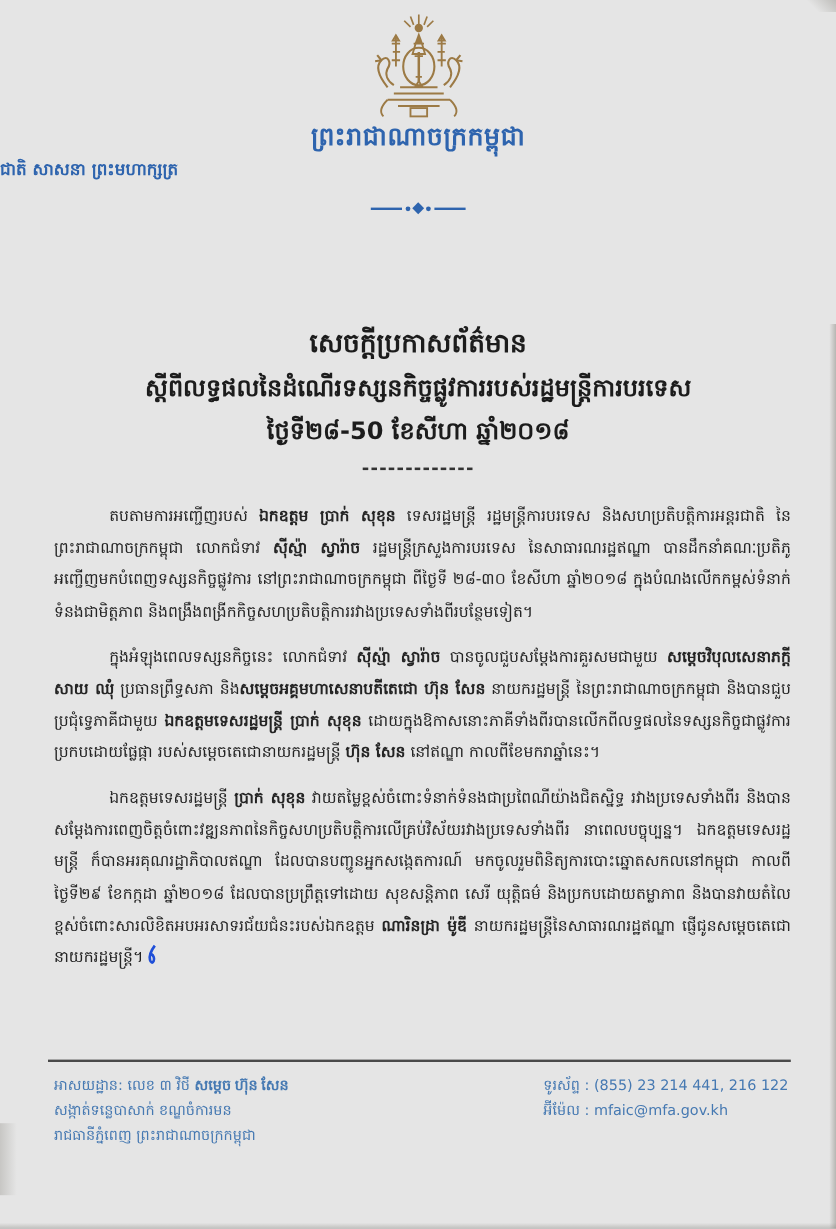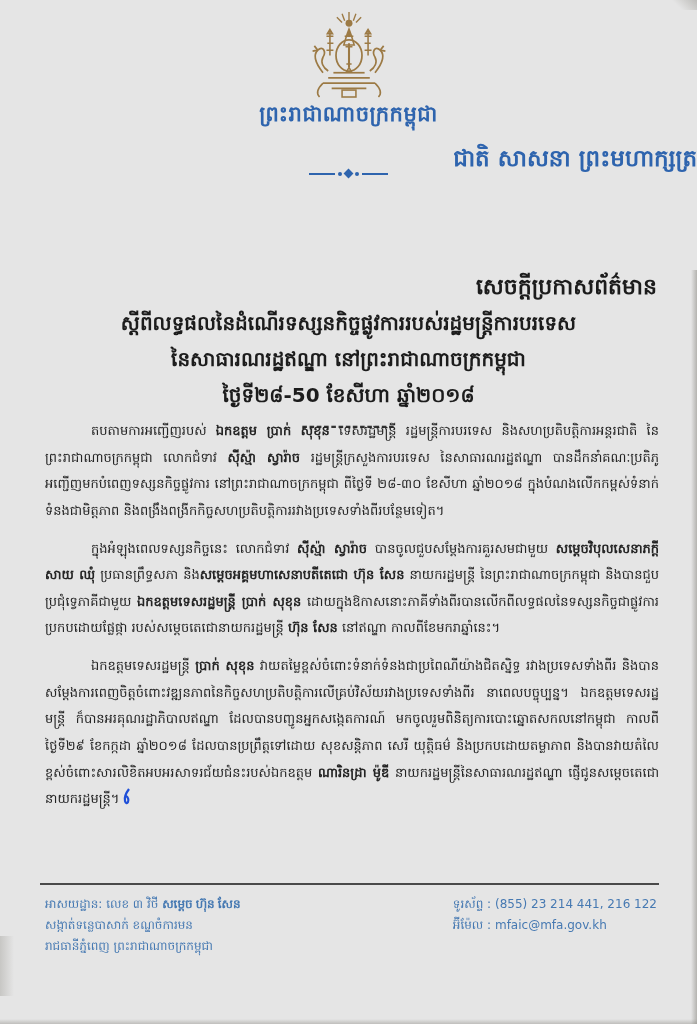"ជាតិ សាសនា ព្រះមហាក្សត្រ" .motto { font-size: 23px -> 14px; text-align: right -> left; top: 144px -> 132px }
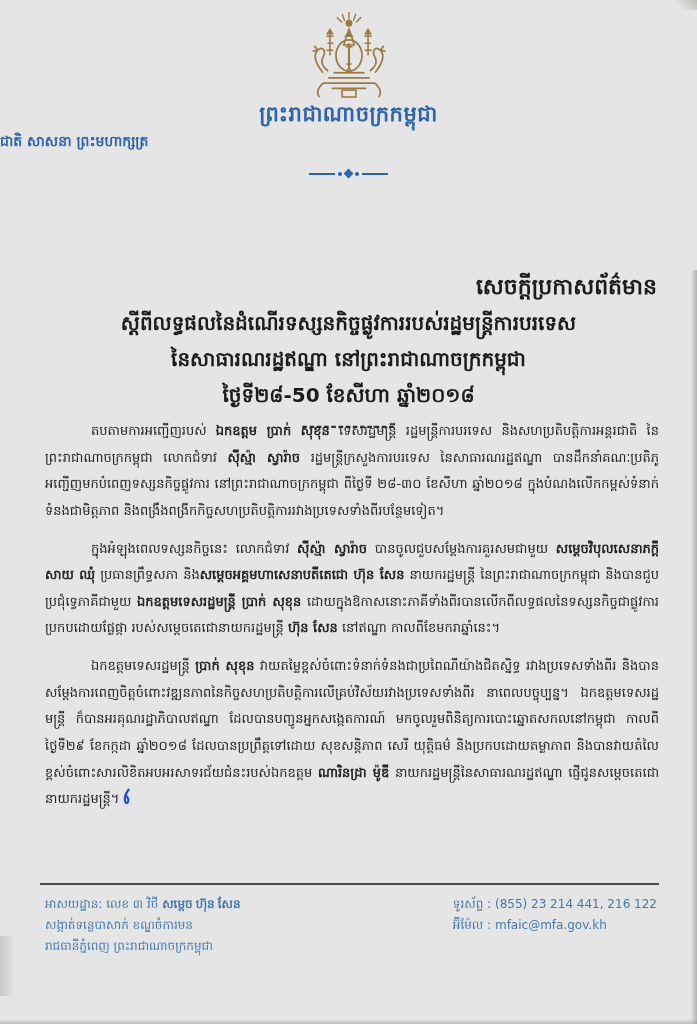"សេចក្តីប្រកាសព័ត៌មាន" .title-block .t1 { text-align: right -> none }
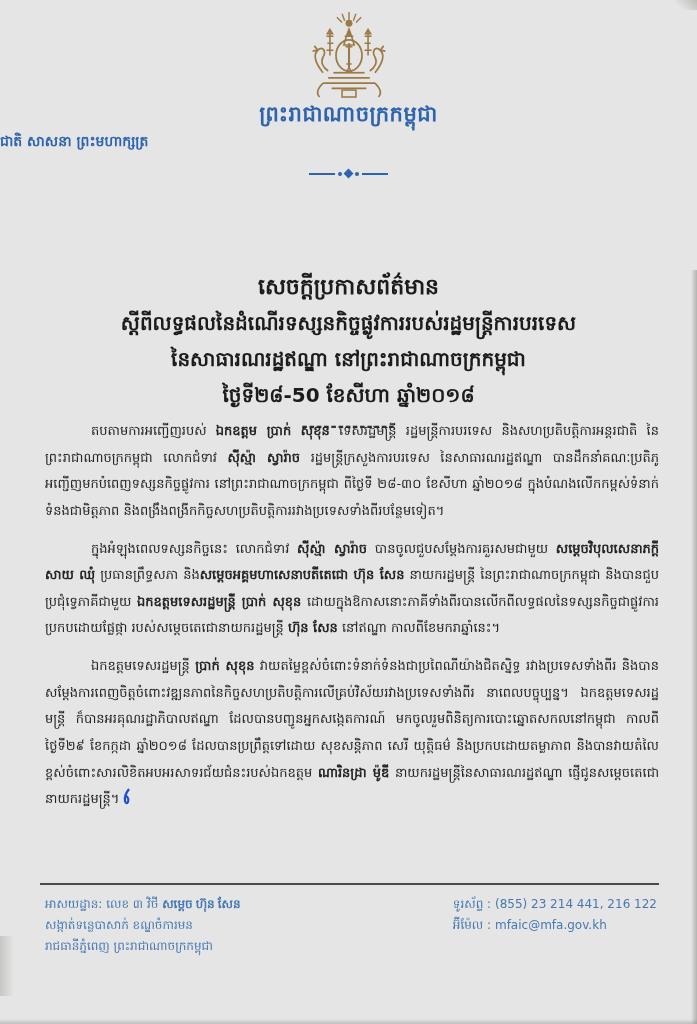"នៃសាធារណរដ្ឋឥណ្ឌា" div.t3 { html: <div>នៃសាធារណរដ្ឋឥណ្ឌា នៅព្រះរាជាណាចក្រកម្ពុជា</div> -> none }
